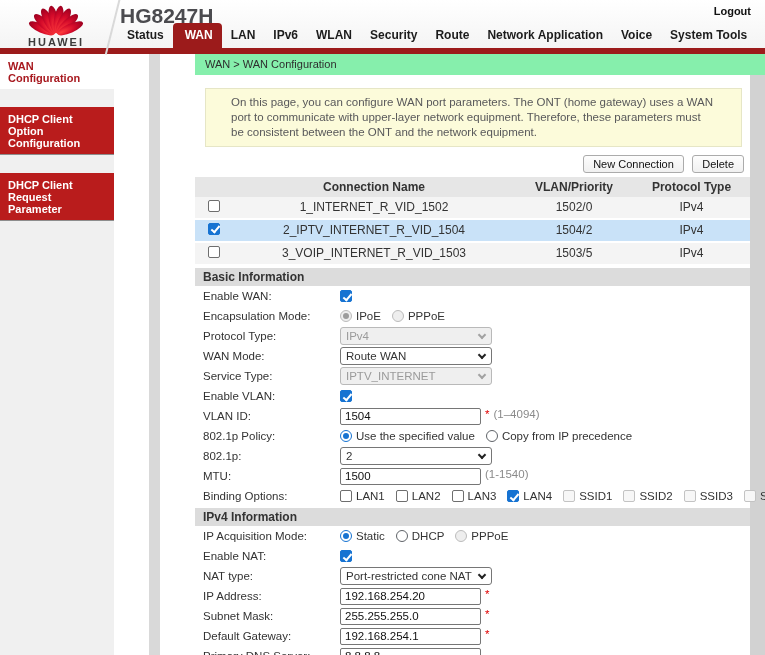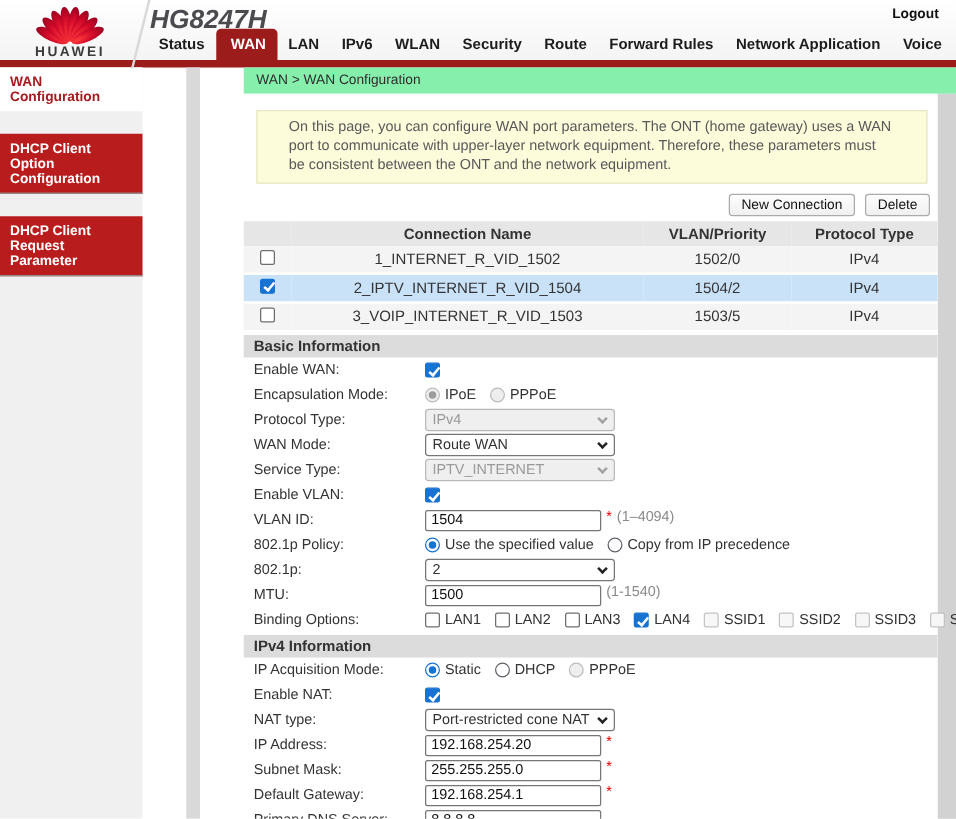"HG8247H" .app-title { font-style: italic -> none }
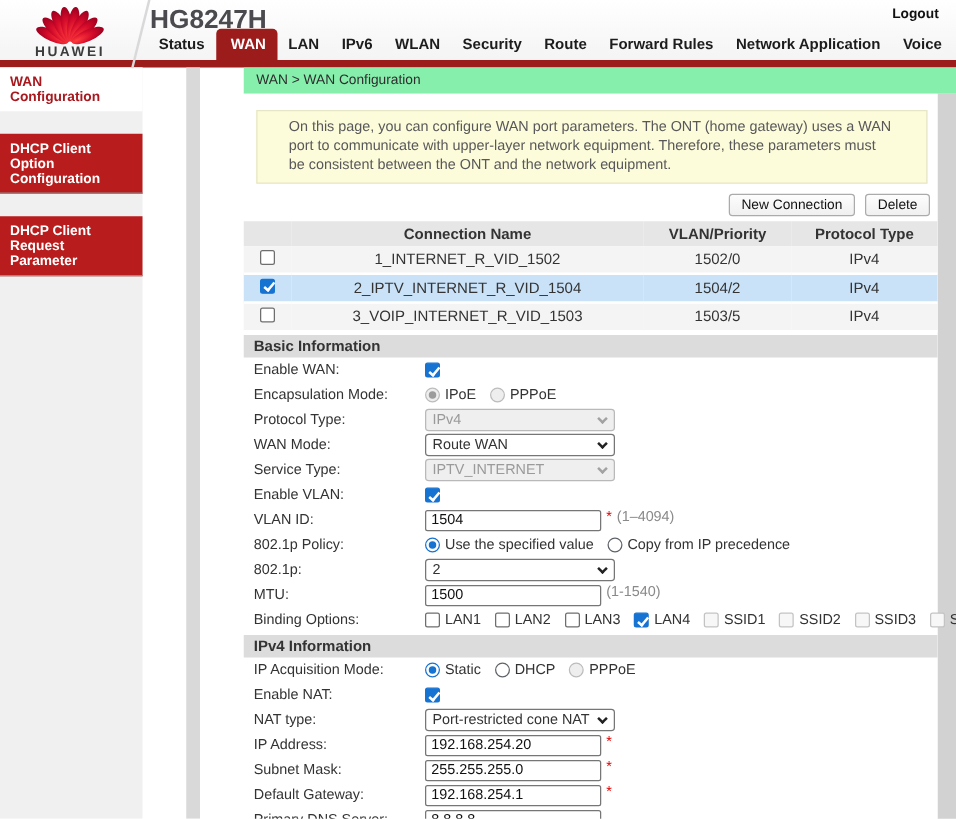"Forward Rules" span.tab { html: <span>Forward Rules</span> -> none }
